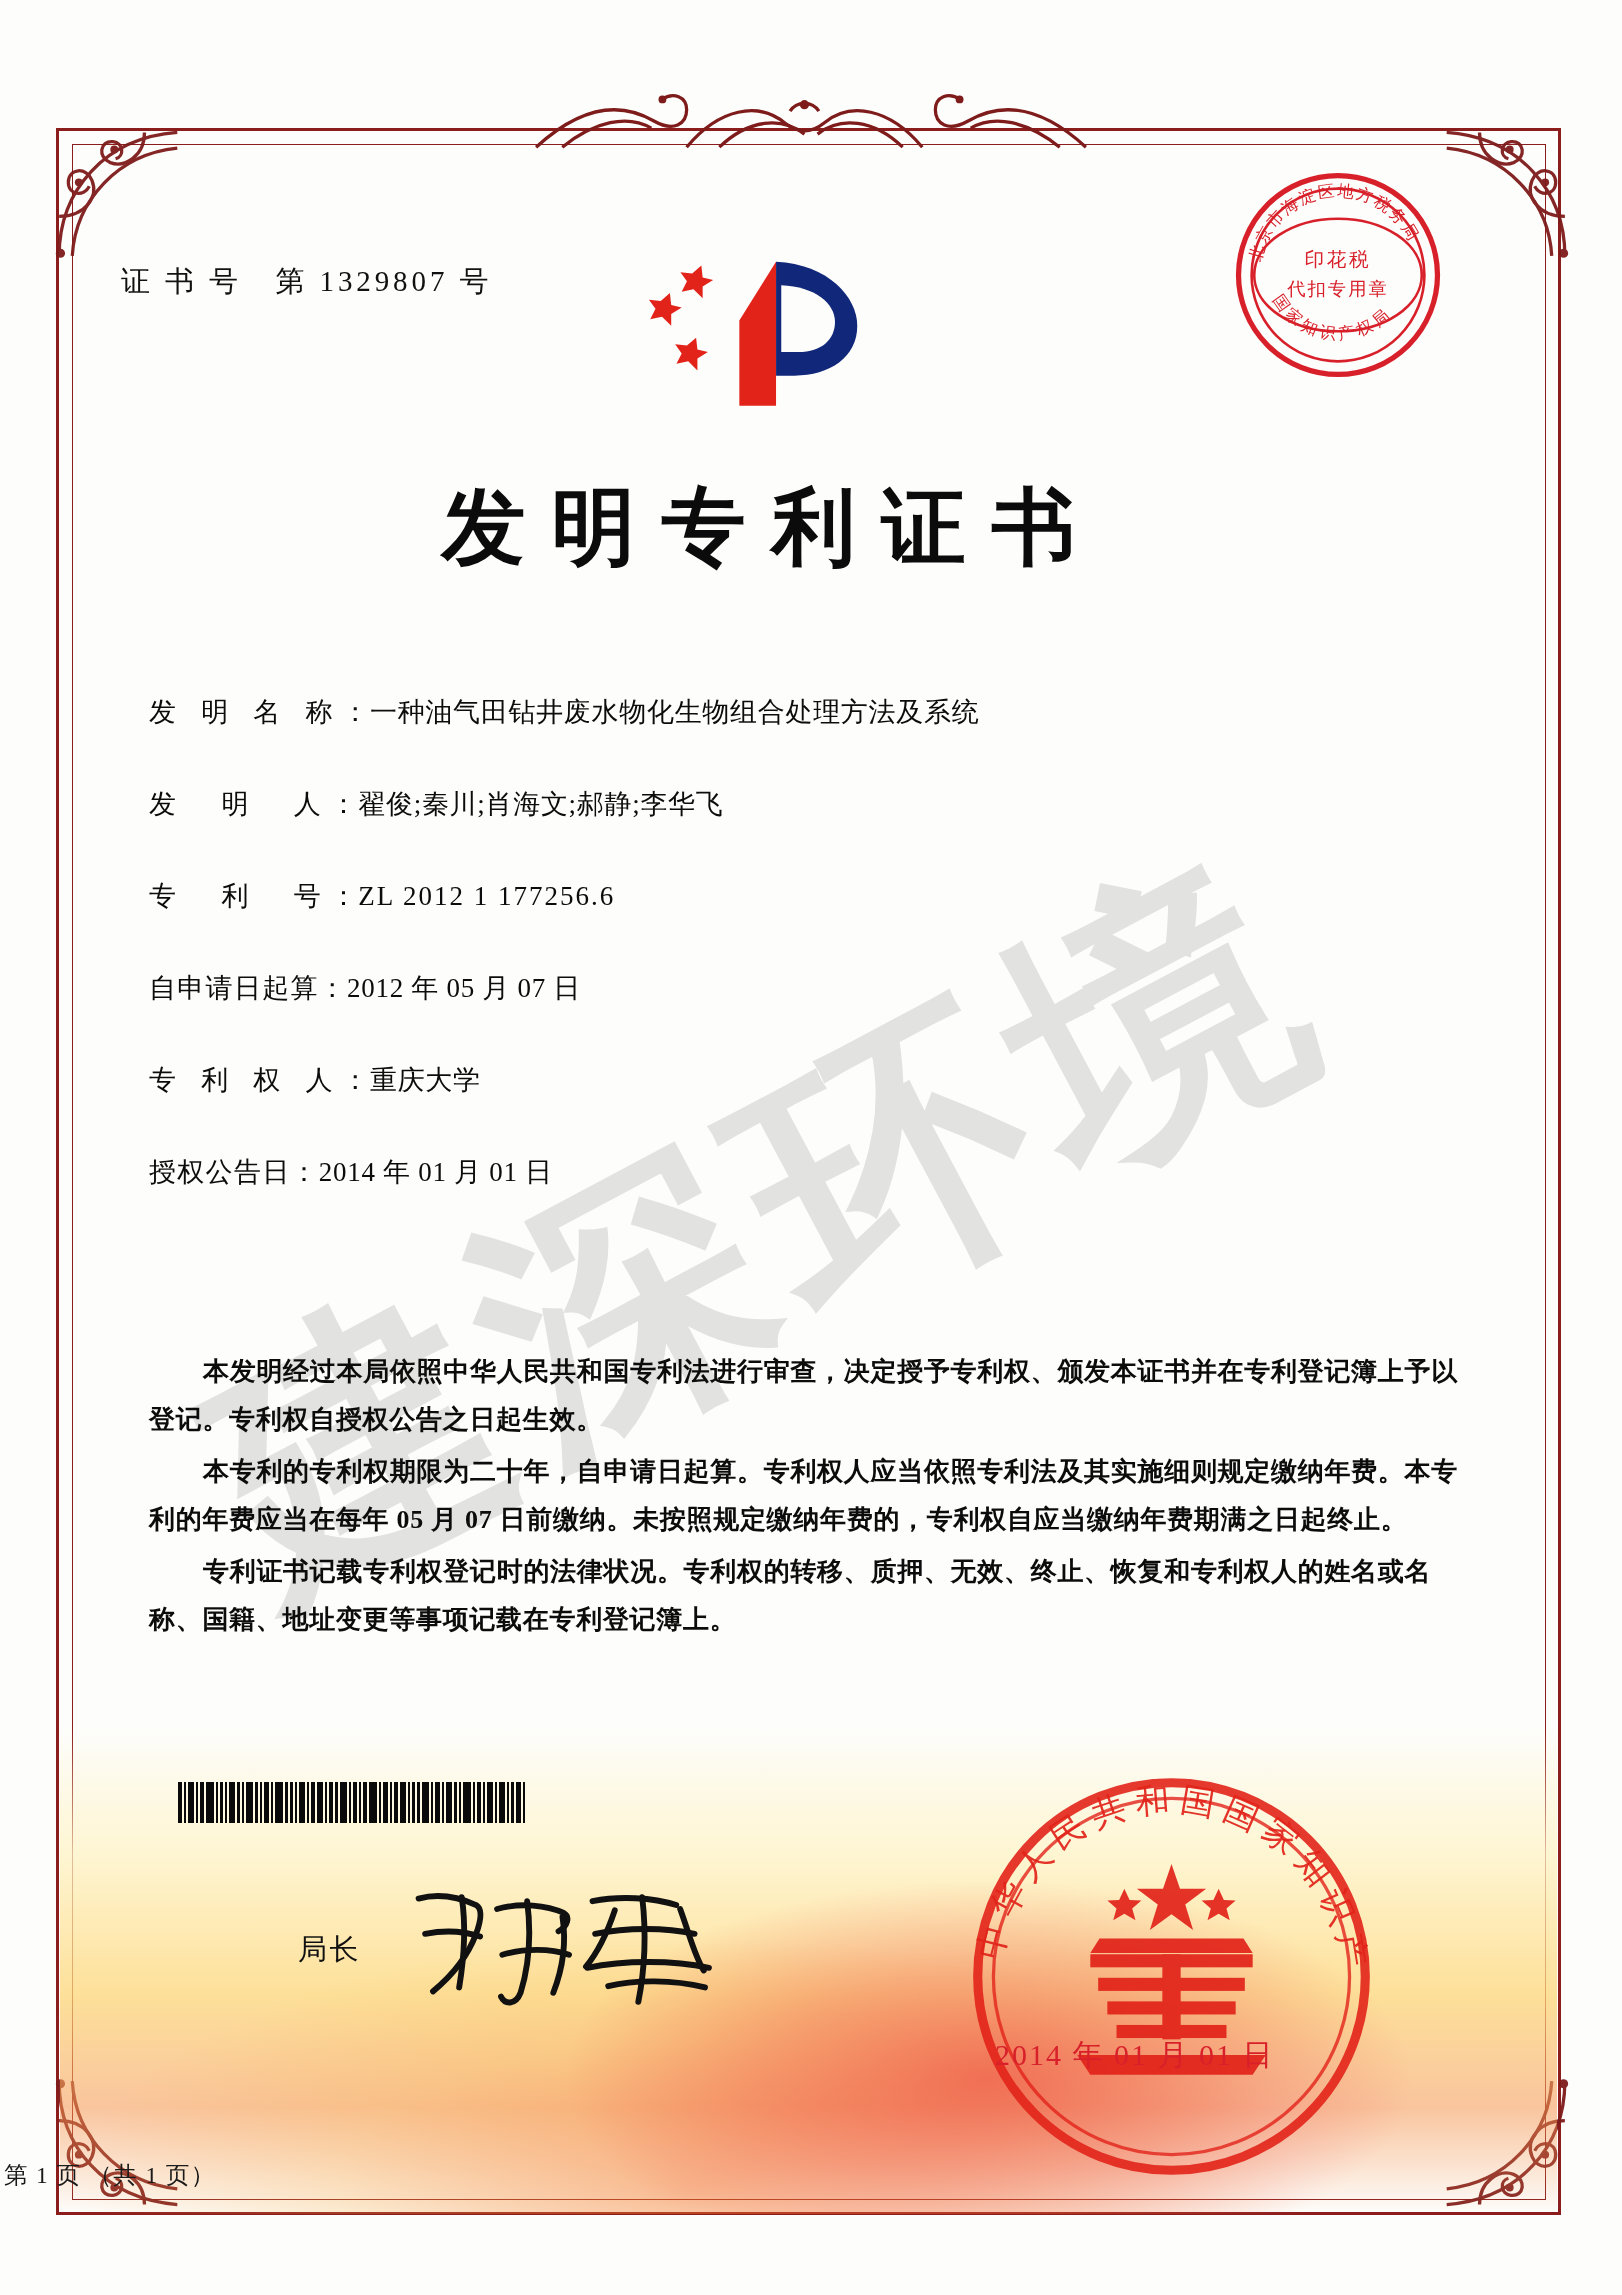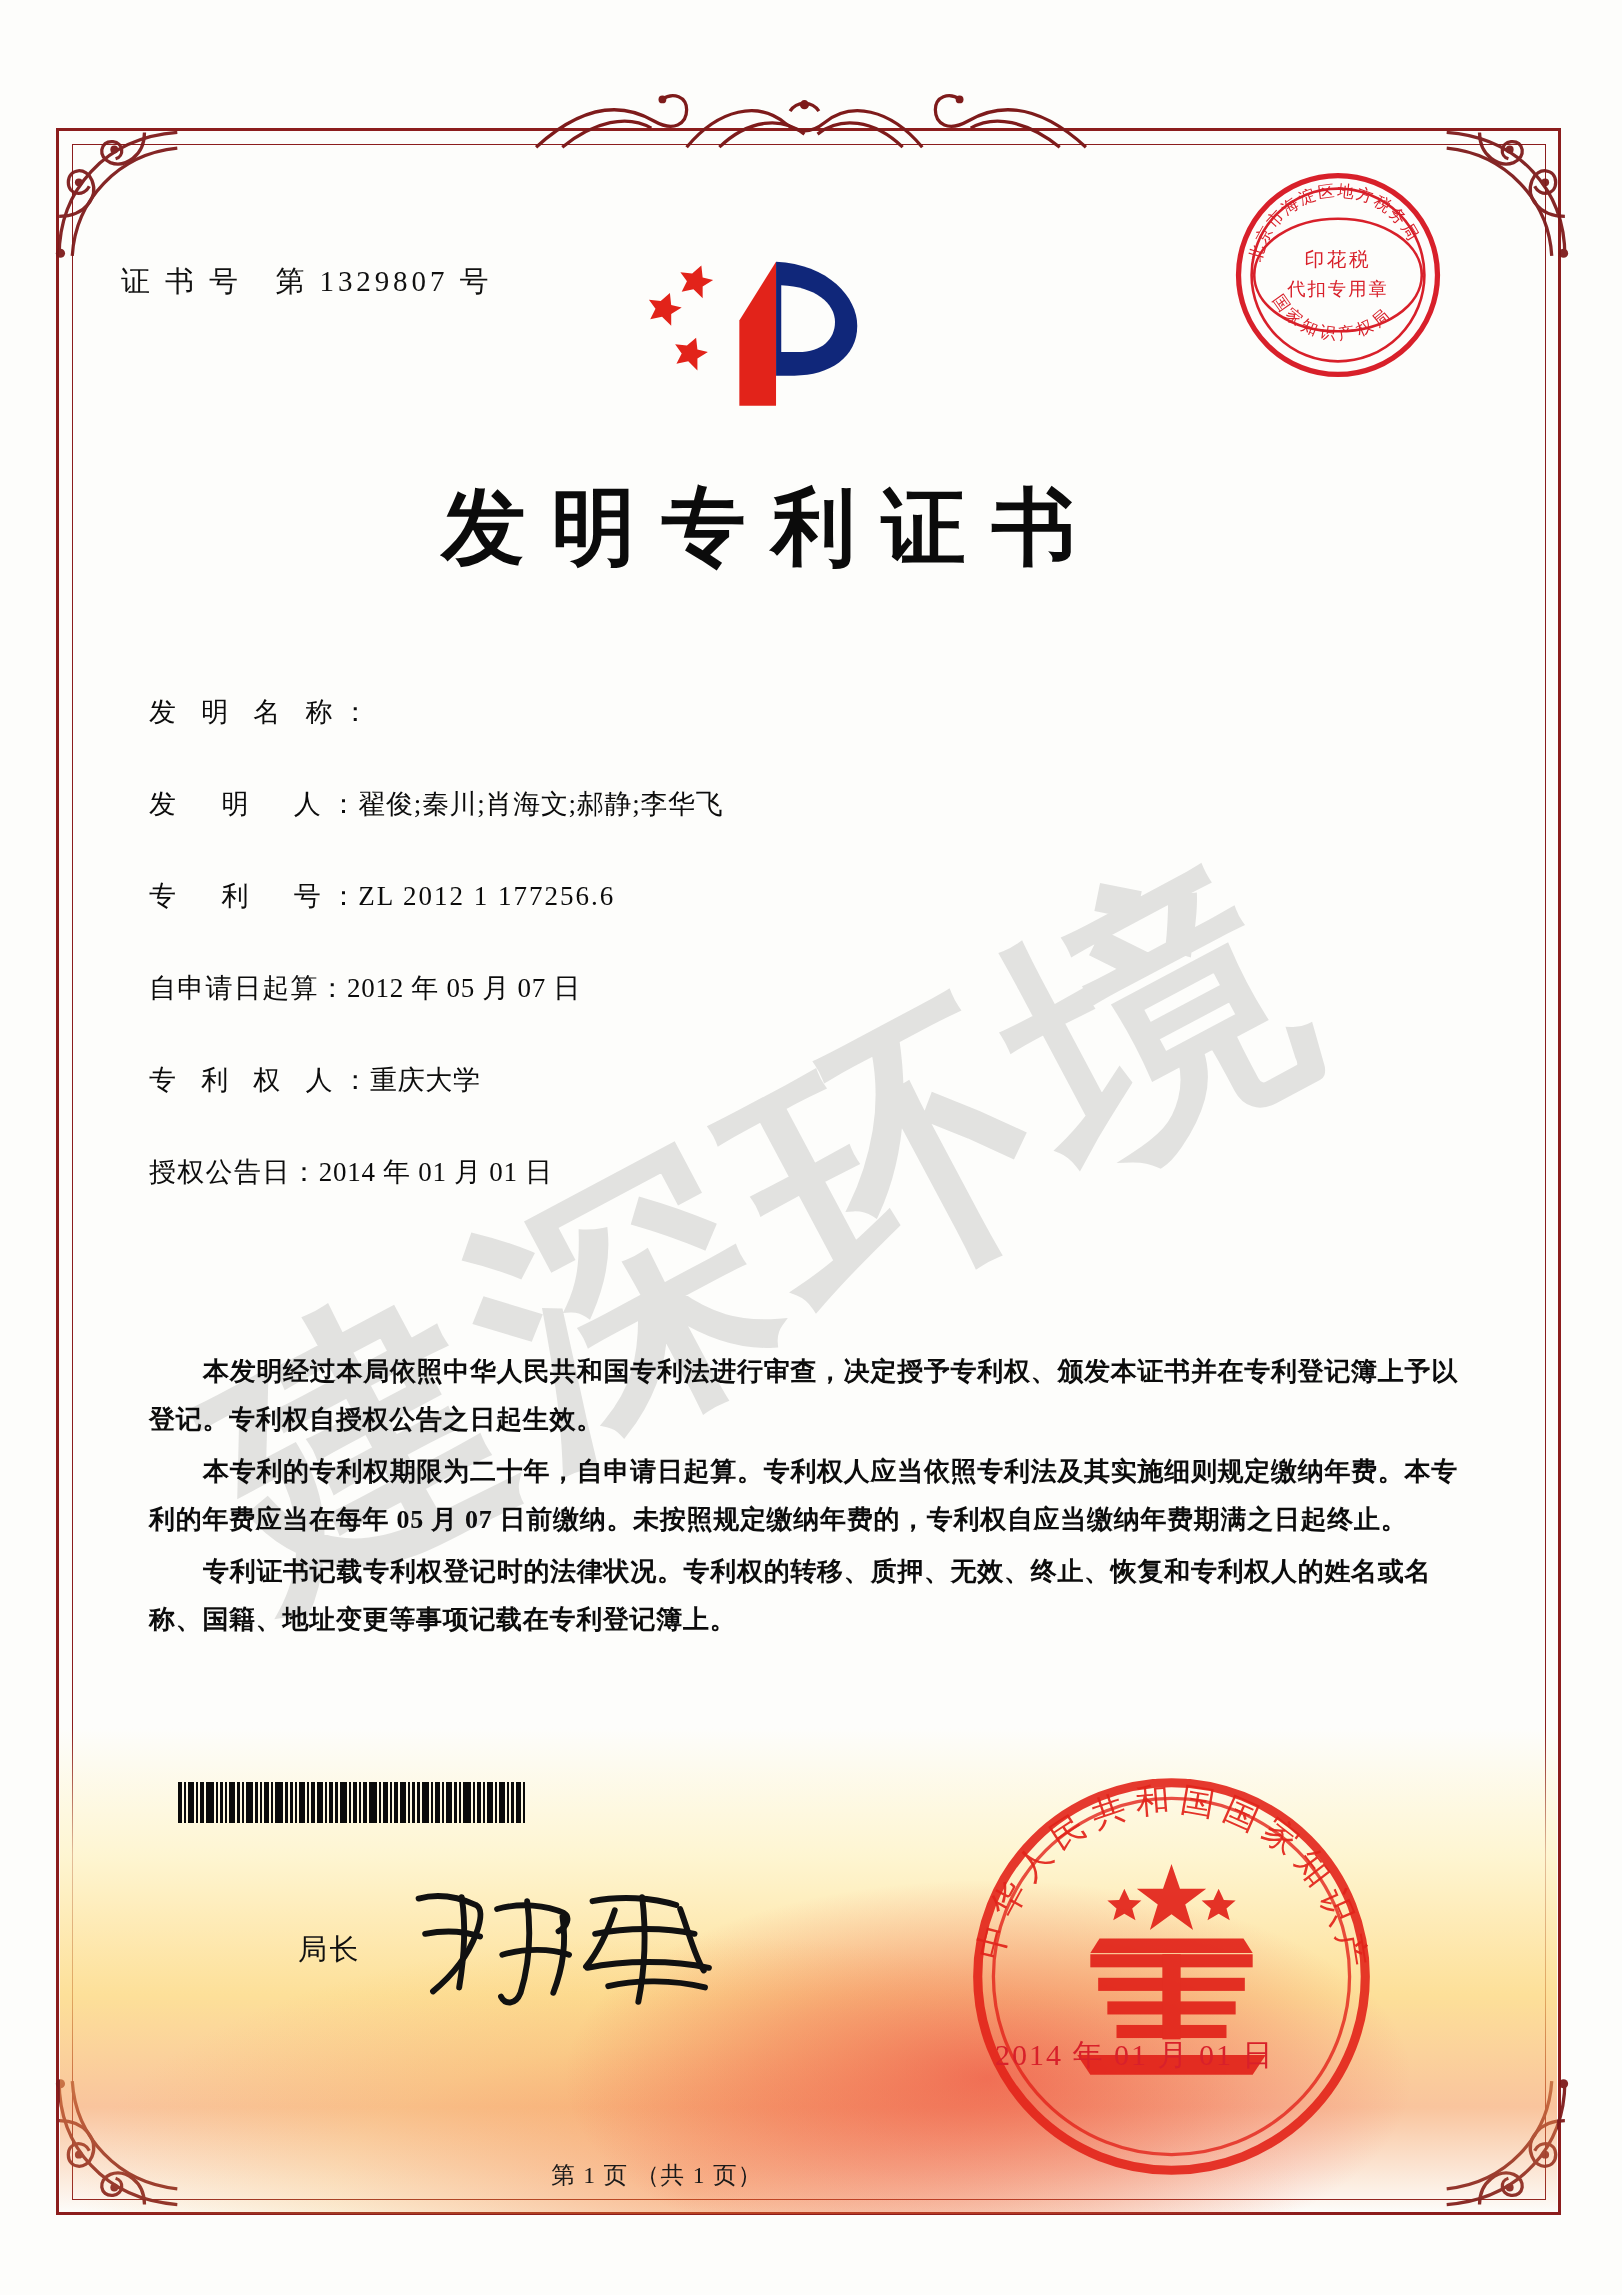"一种油气田钻井废水物化生物组合处理方法及系统" span.field-value { html: none -> <span>一种油气田钻井废水物化生物组合处理方法及系统</span> }
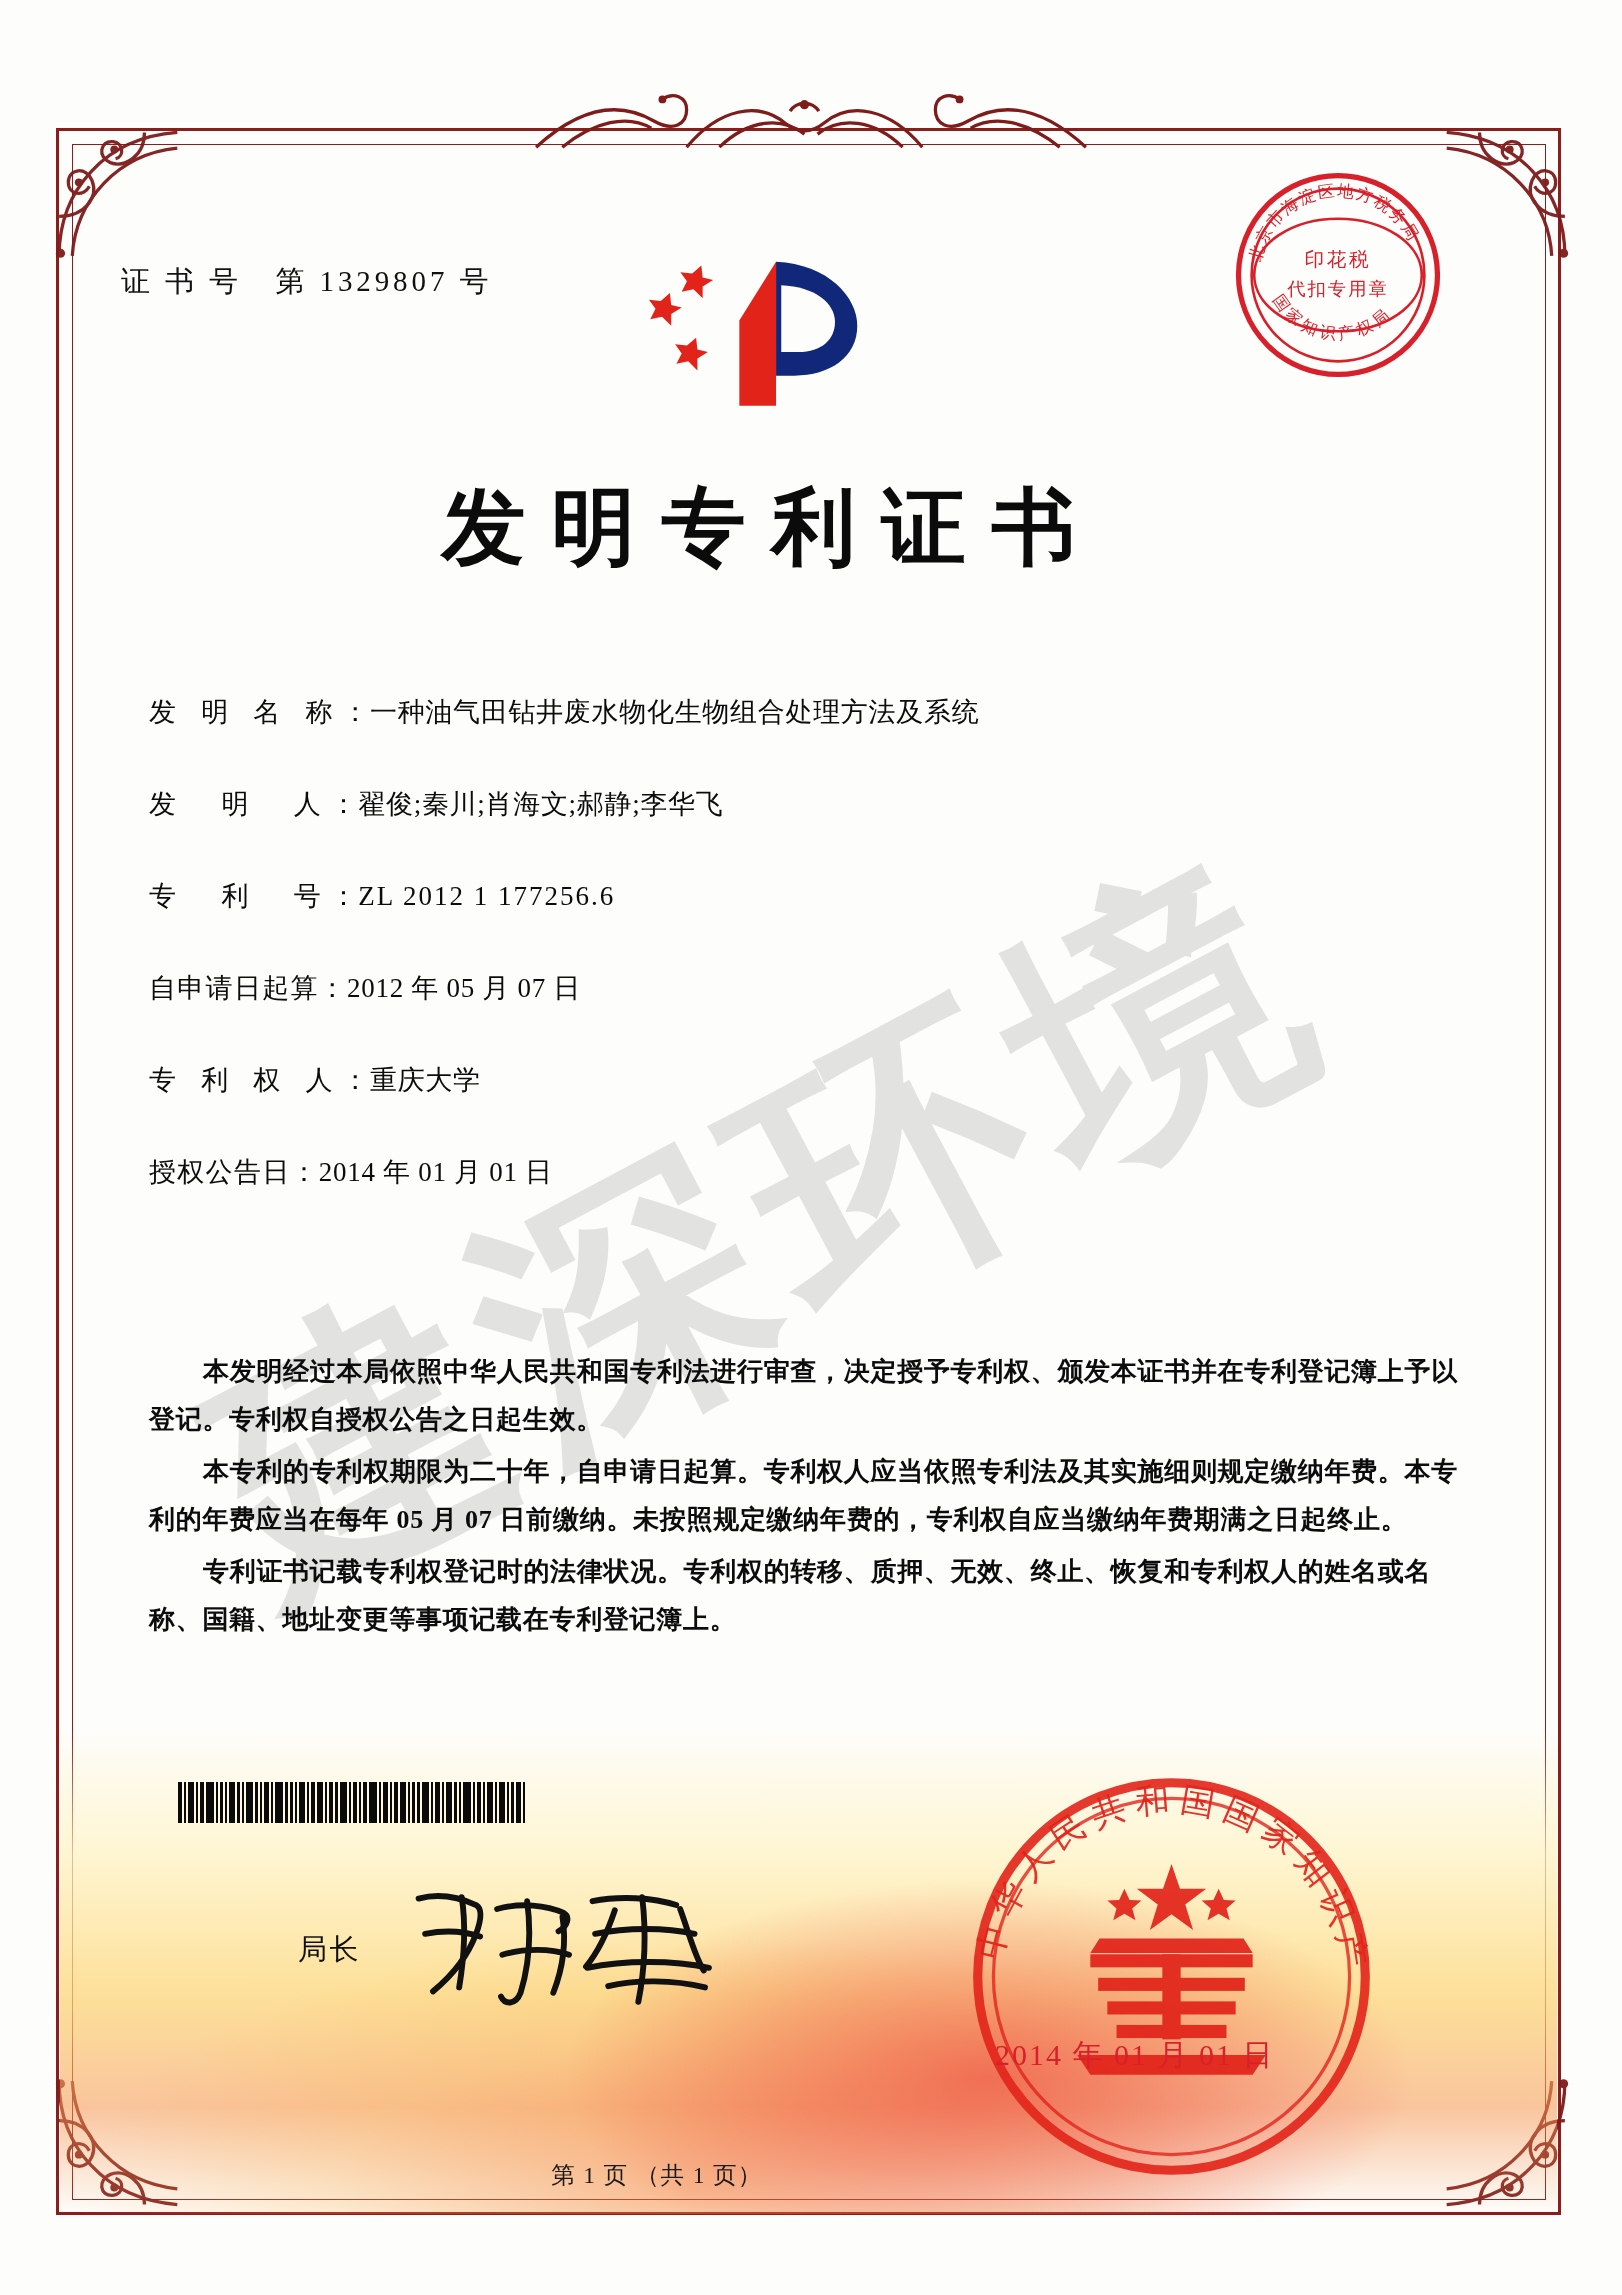"第 1 页 （共 1" .page-footer { left: 12px -> 4px; text-align: center -> left }
